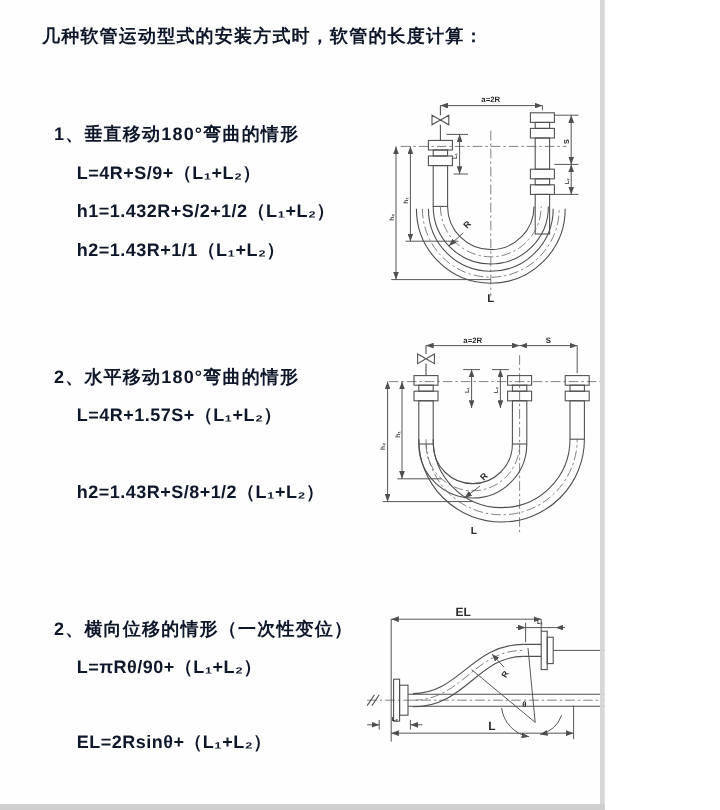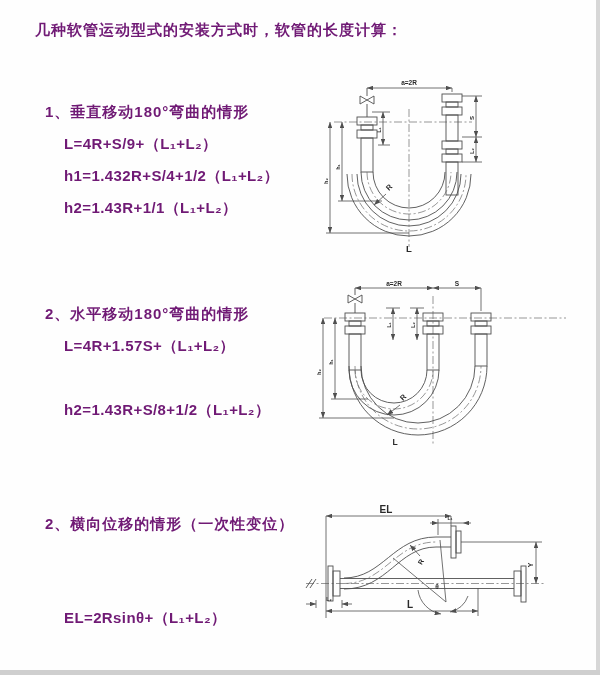"几种软管运动型式的安装方式时，软管的长度计算：" .page { color: #701a75 -> #0f172a; width: 600px -> 504px }
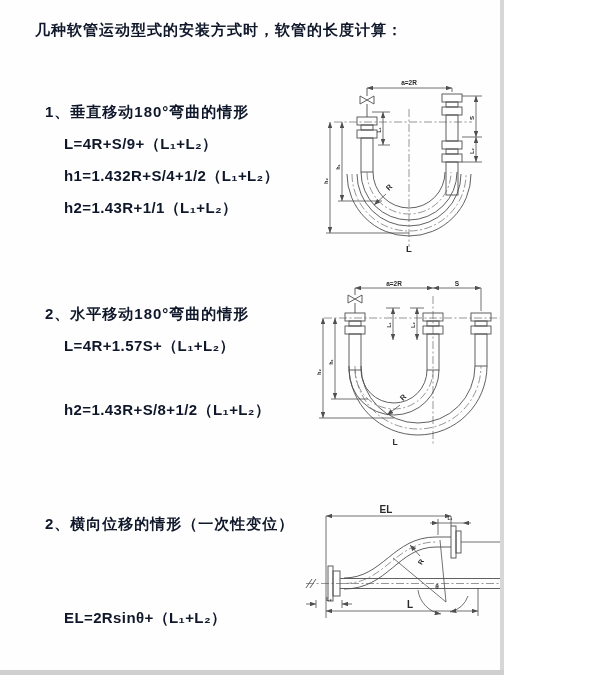"h1=1.432R+S/4+1/2（L₁+L₂）" div.formula { text: 1.432R+S/4+1/2 -> 1.432R+S/2+1/2 }
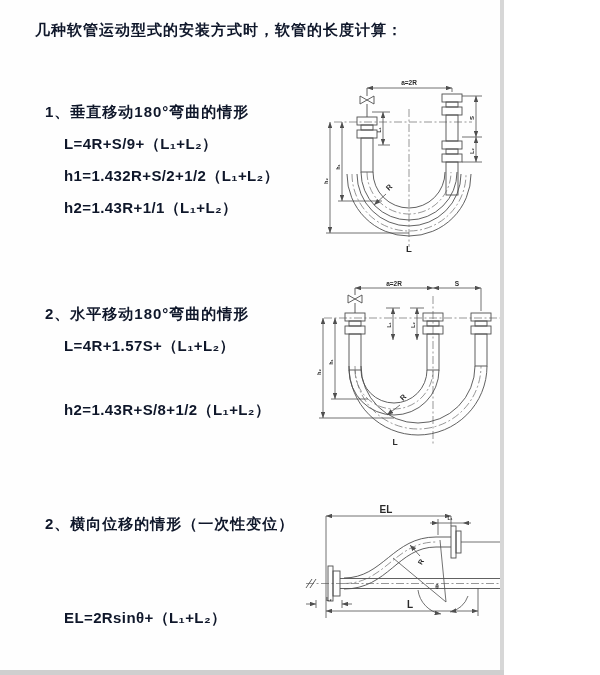"L=πRθ/90+（L₁+L₂）" div.formula { html: none -> <div>L=πRθ/90+（L₁+L₂）</div> }
